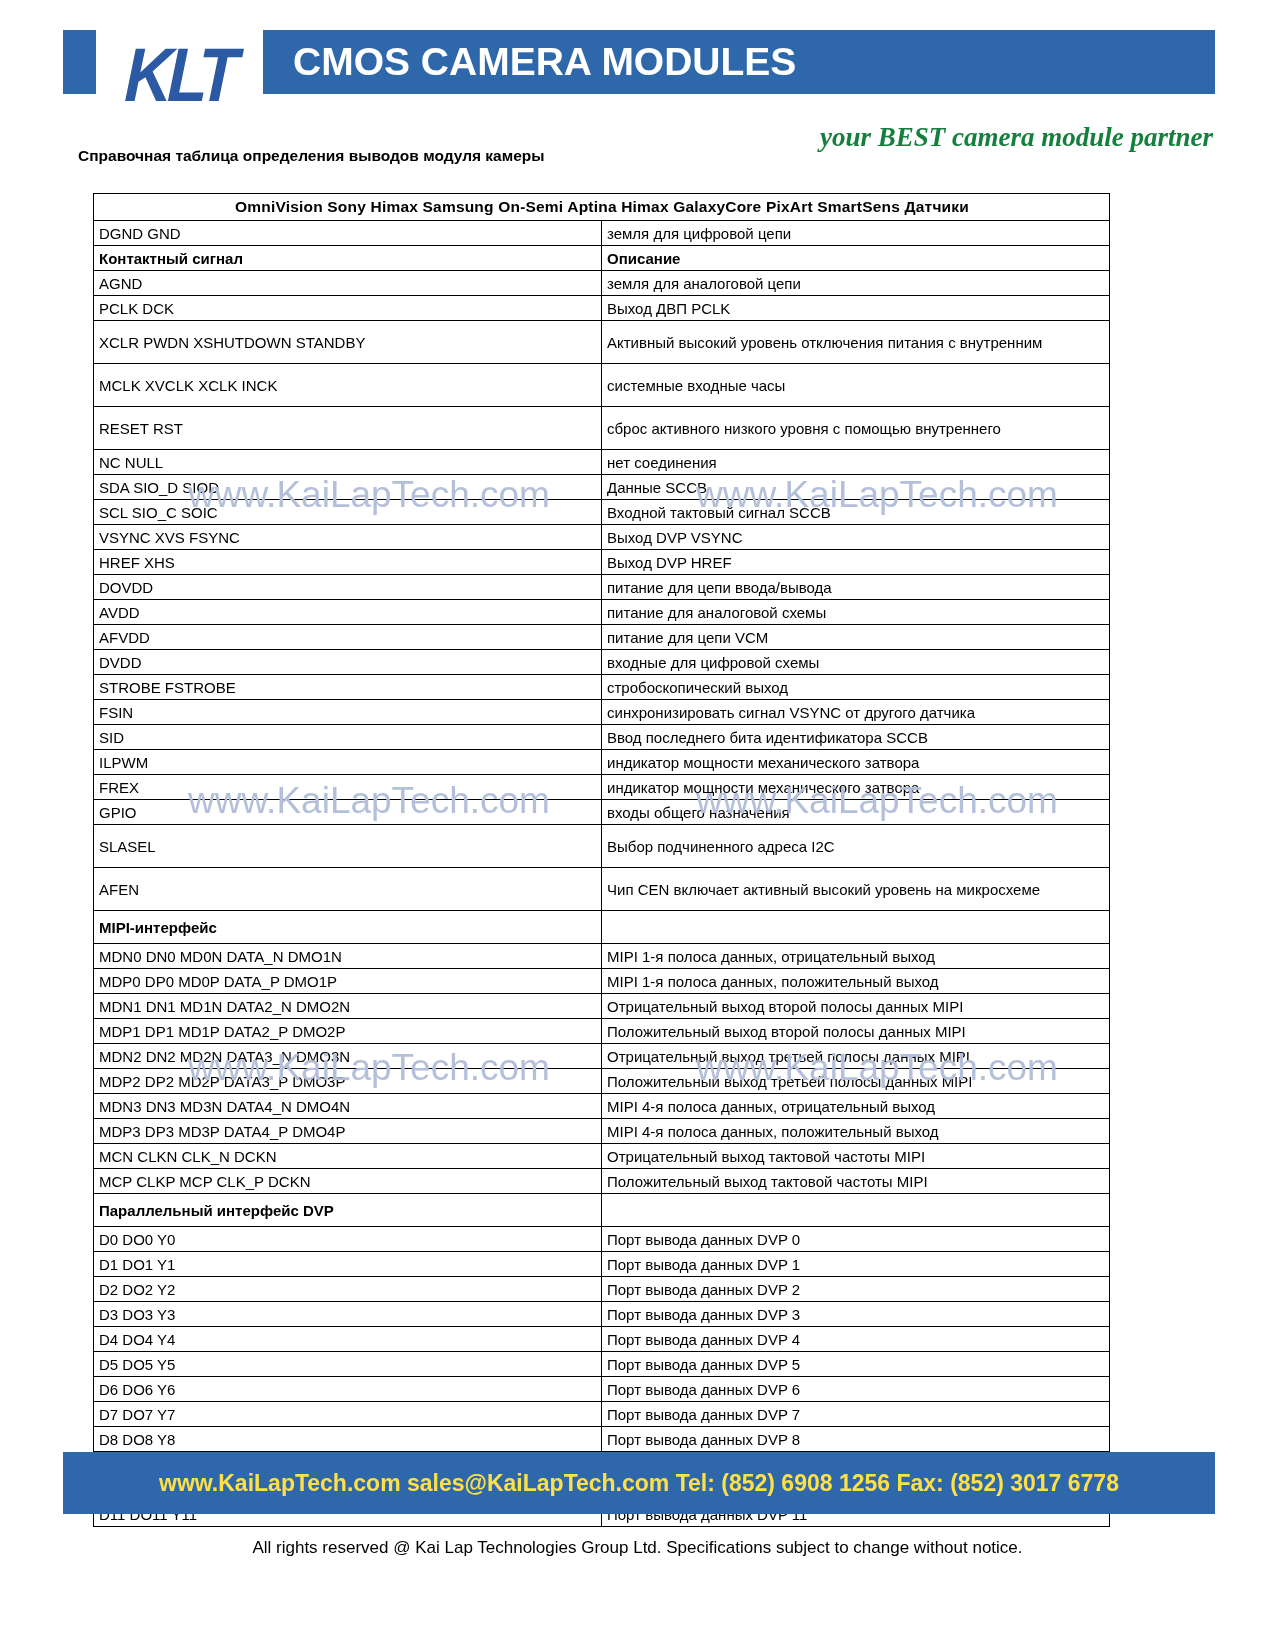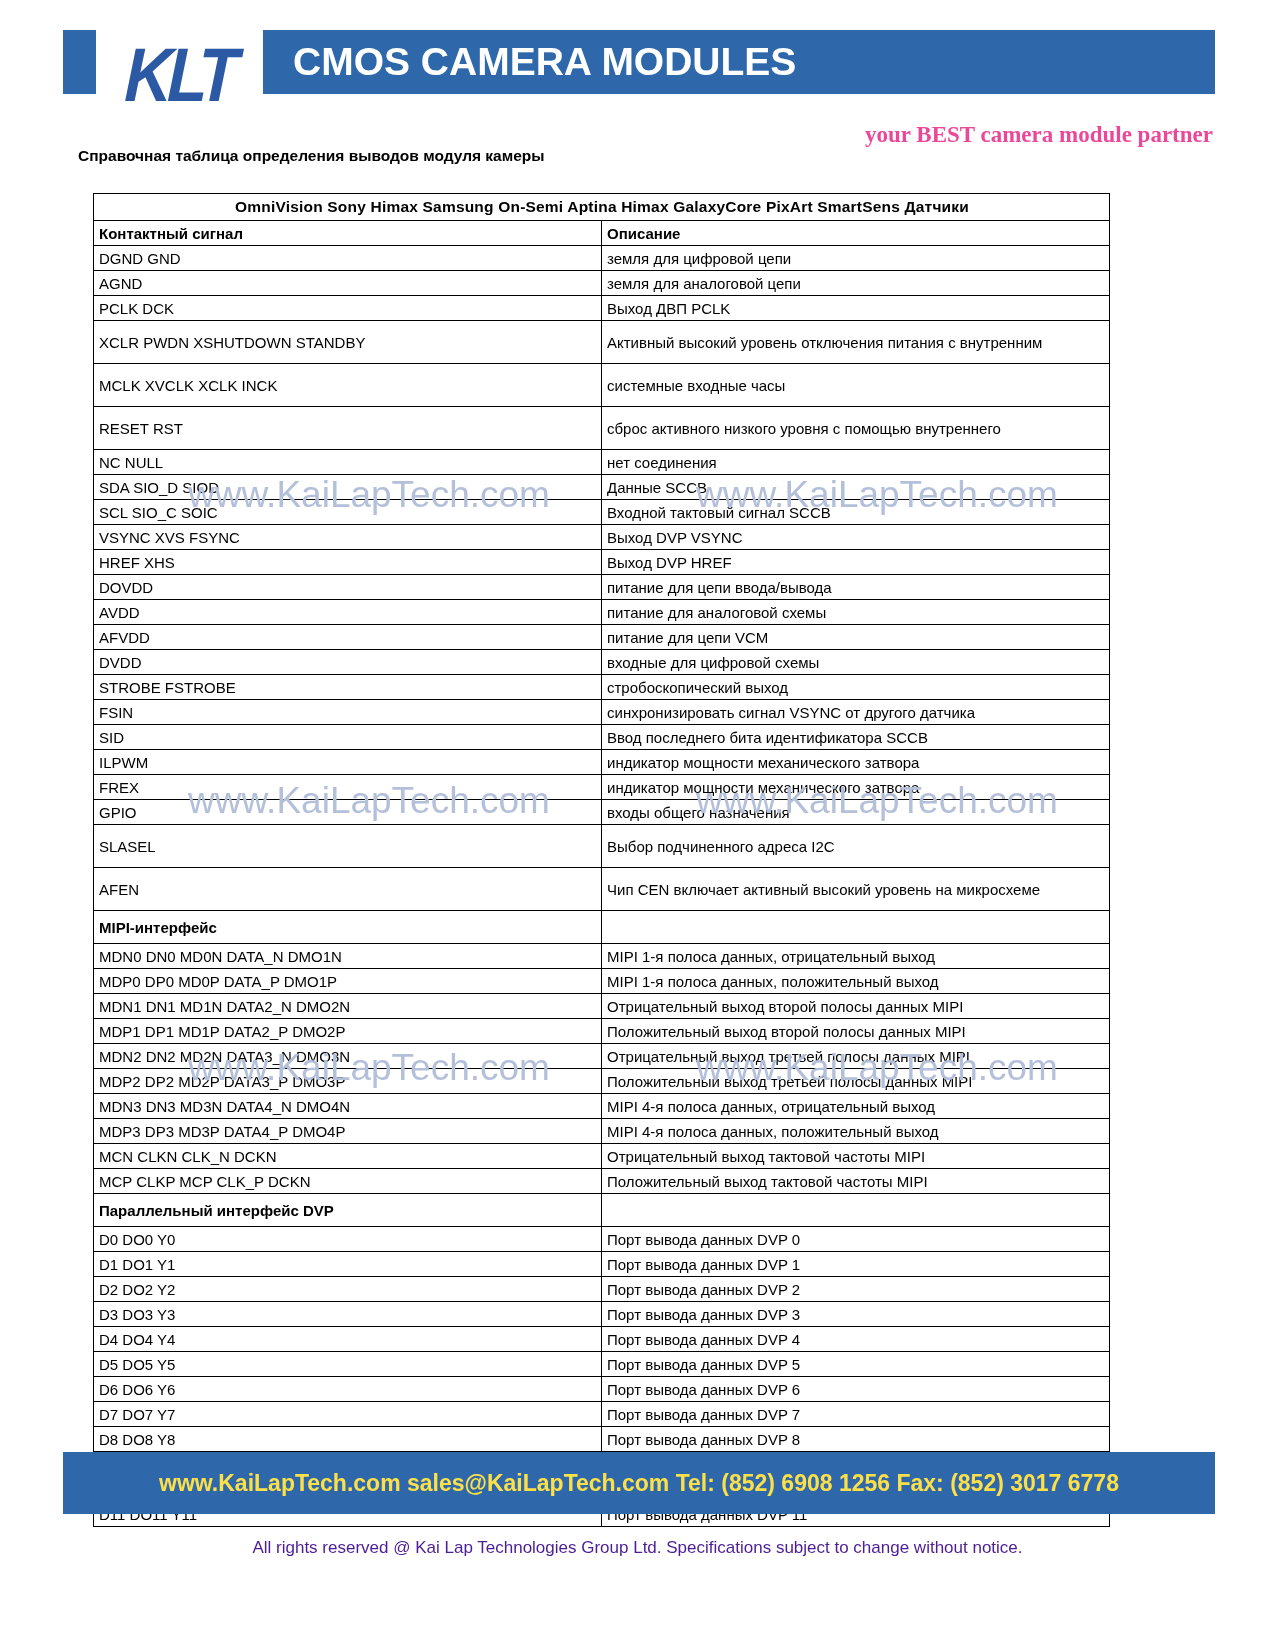"your BEST camera module partner" .tagline { color: #ec4899 -> #15803d; font-size: 23px -> 27px; font-style: none -> italic }
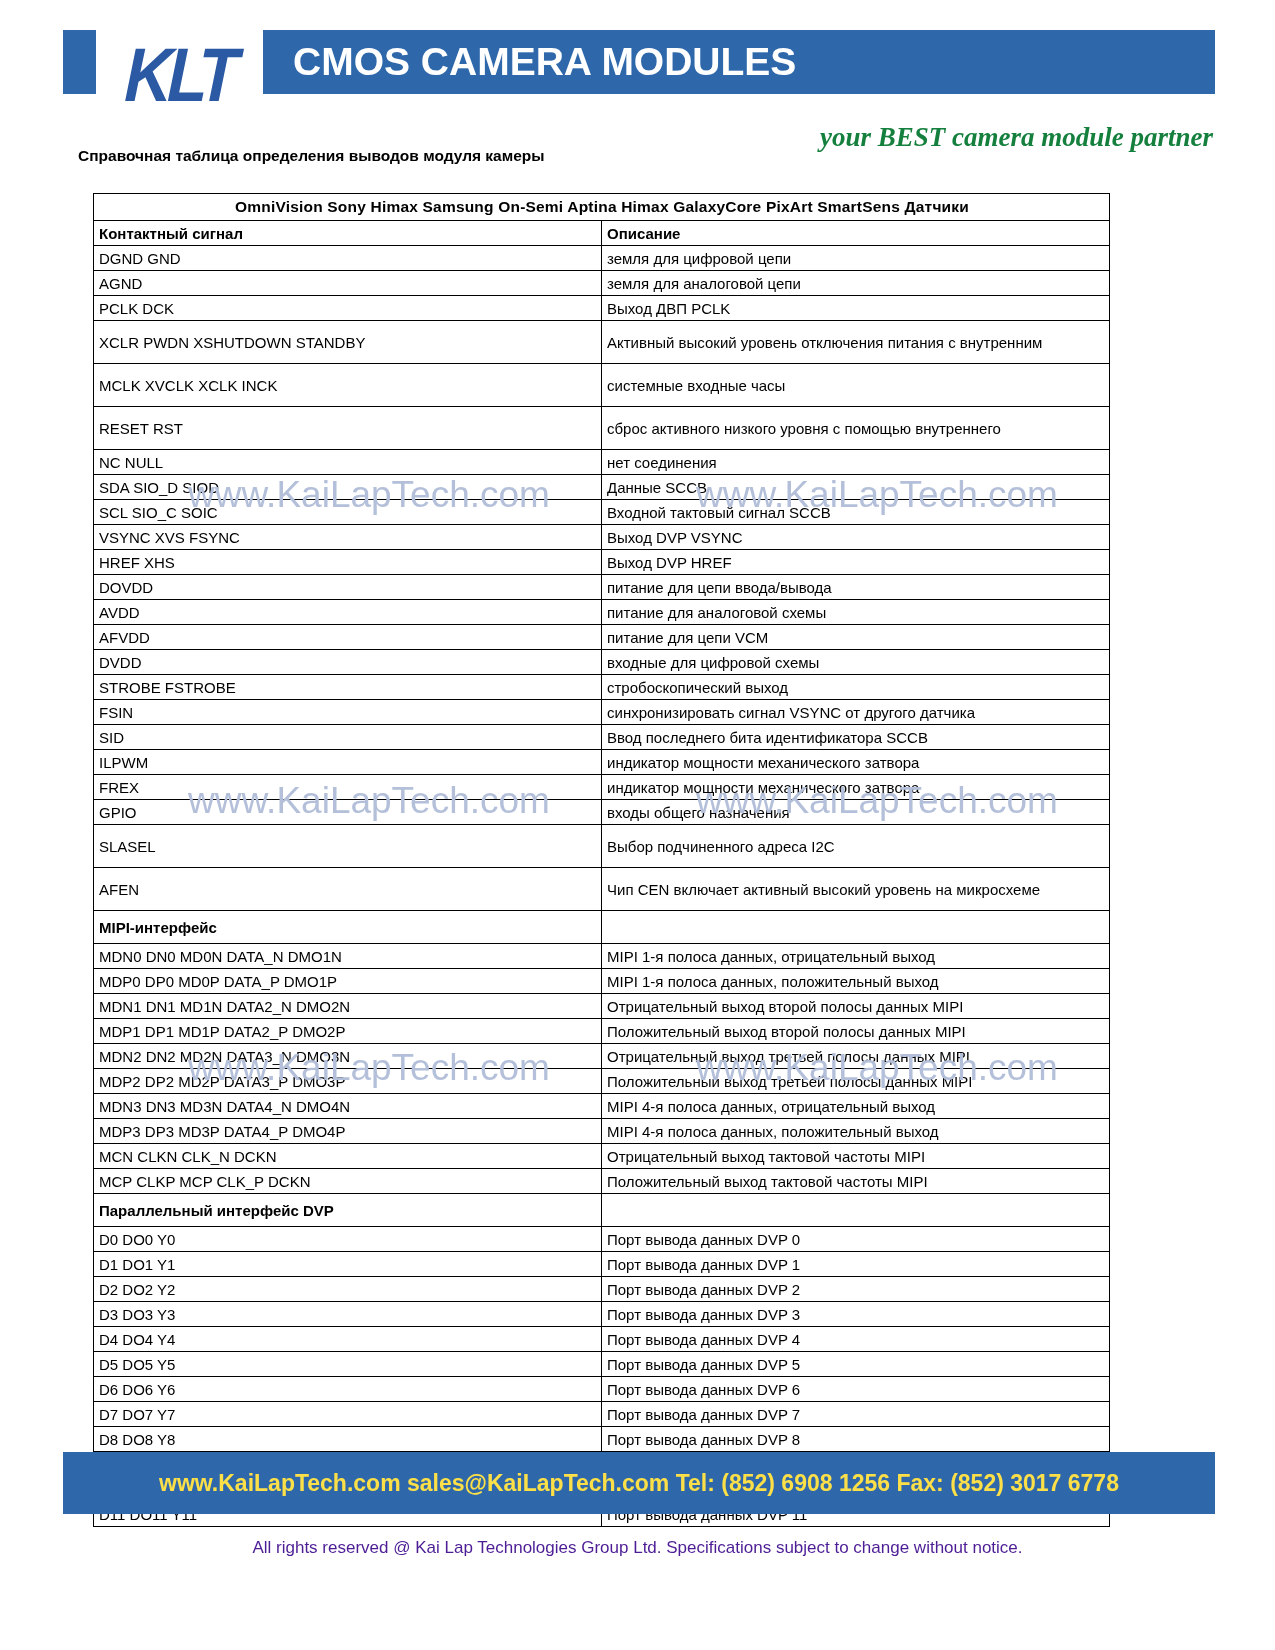"Контактный сигнал" tr.r-normal { order: before "DGND GND" -> after "DGND GND" }
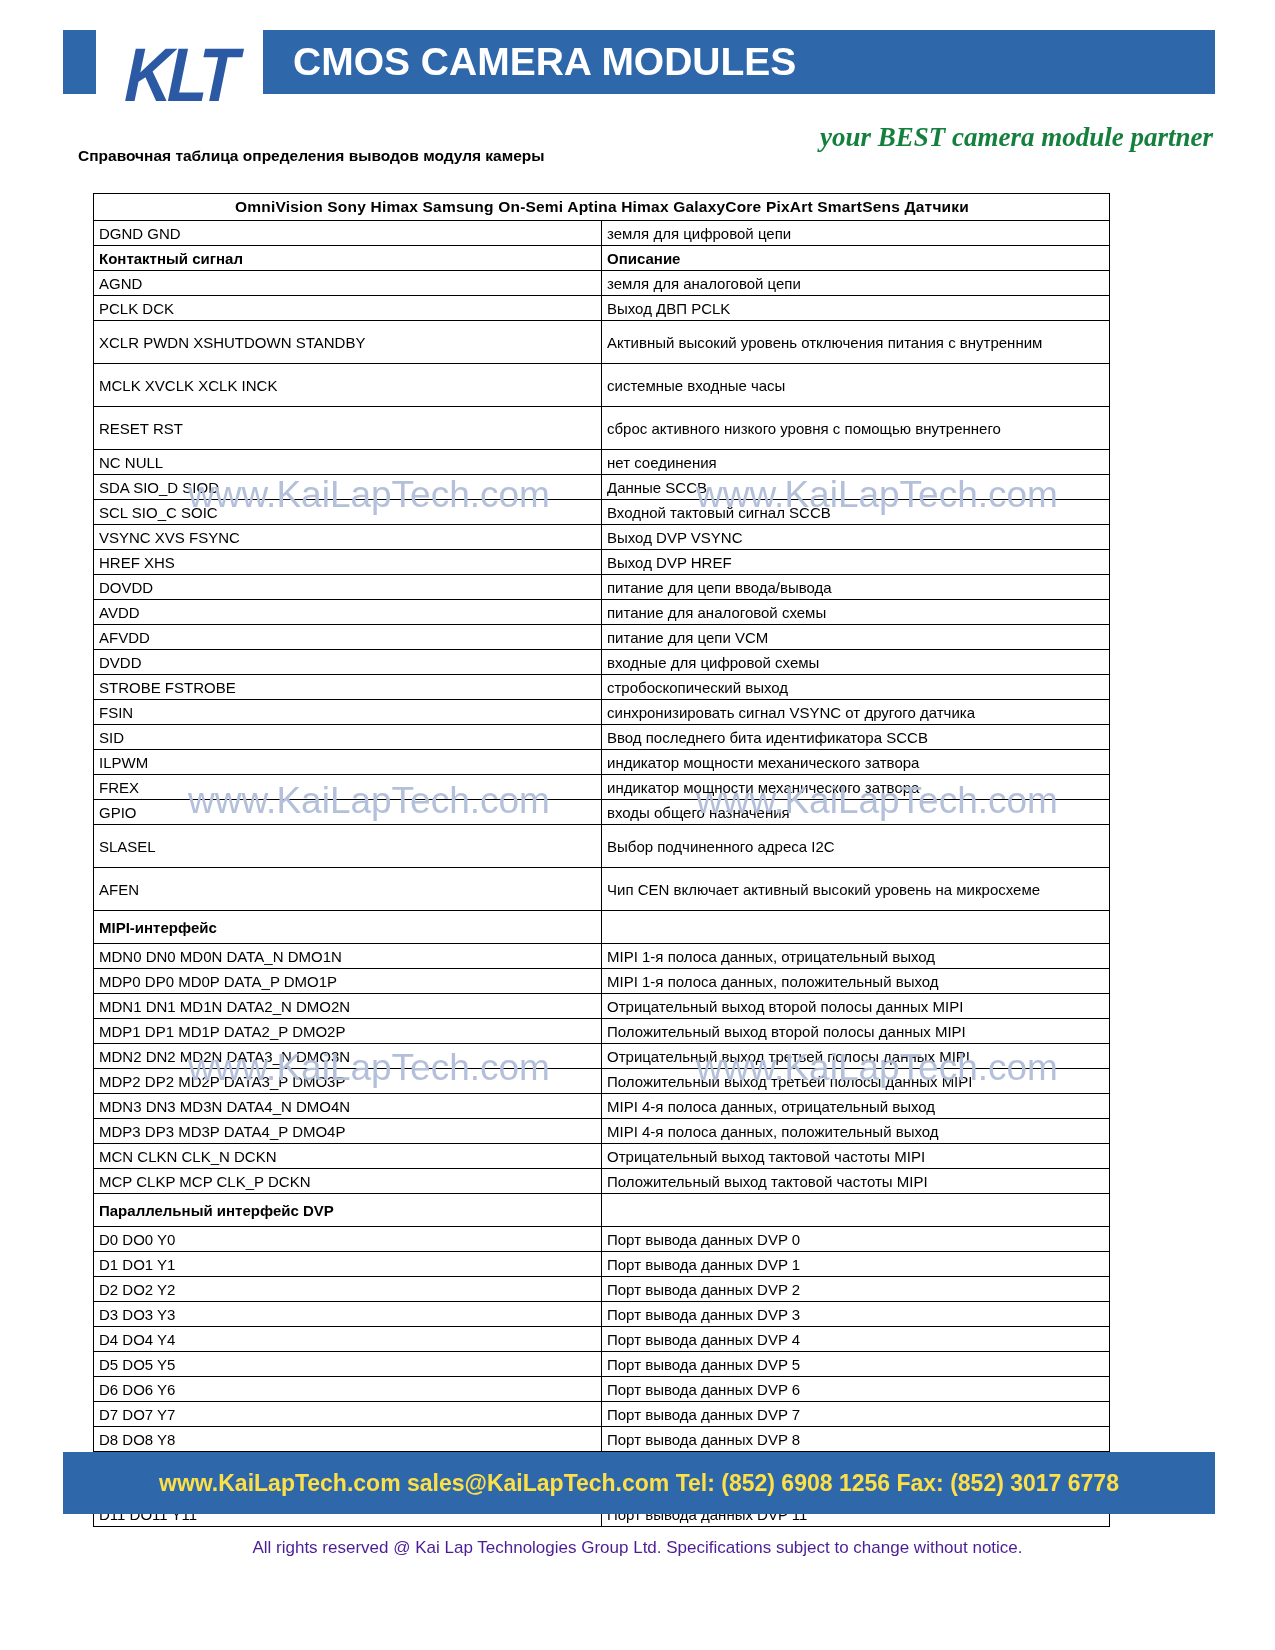"All rights reserved @ Kai" .footer-note { color: #4c1d95 -> #000000 }
